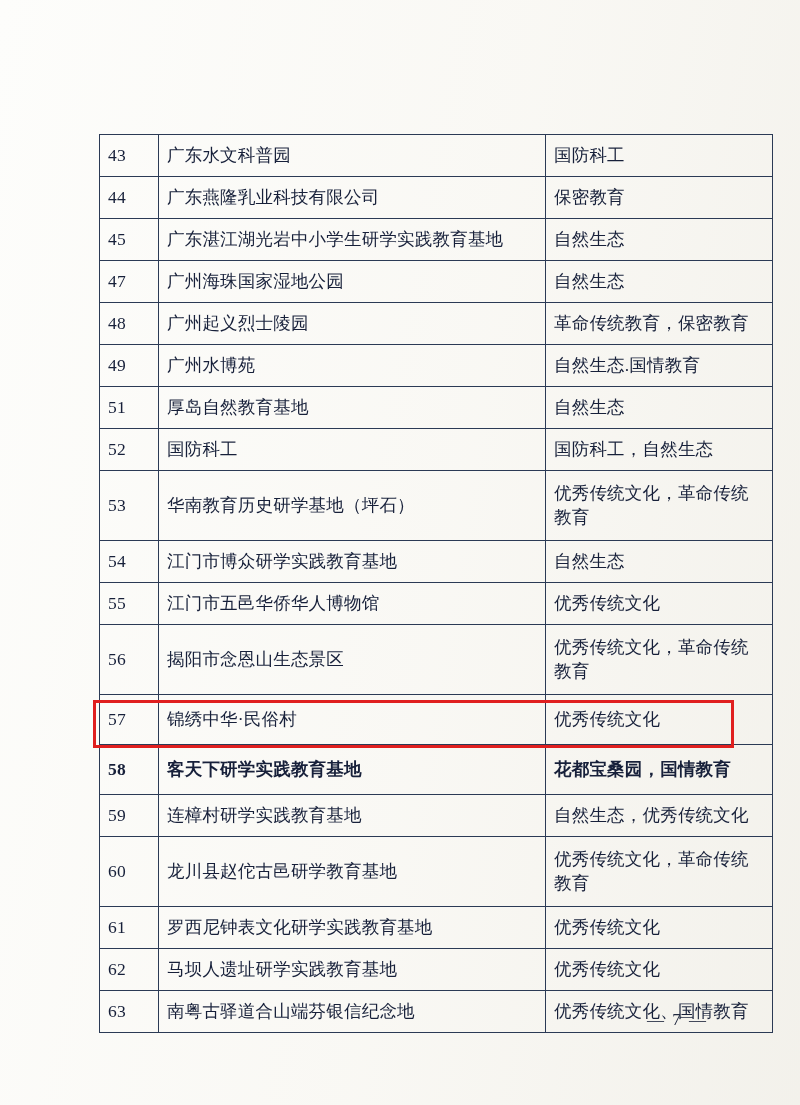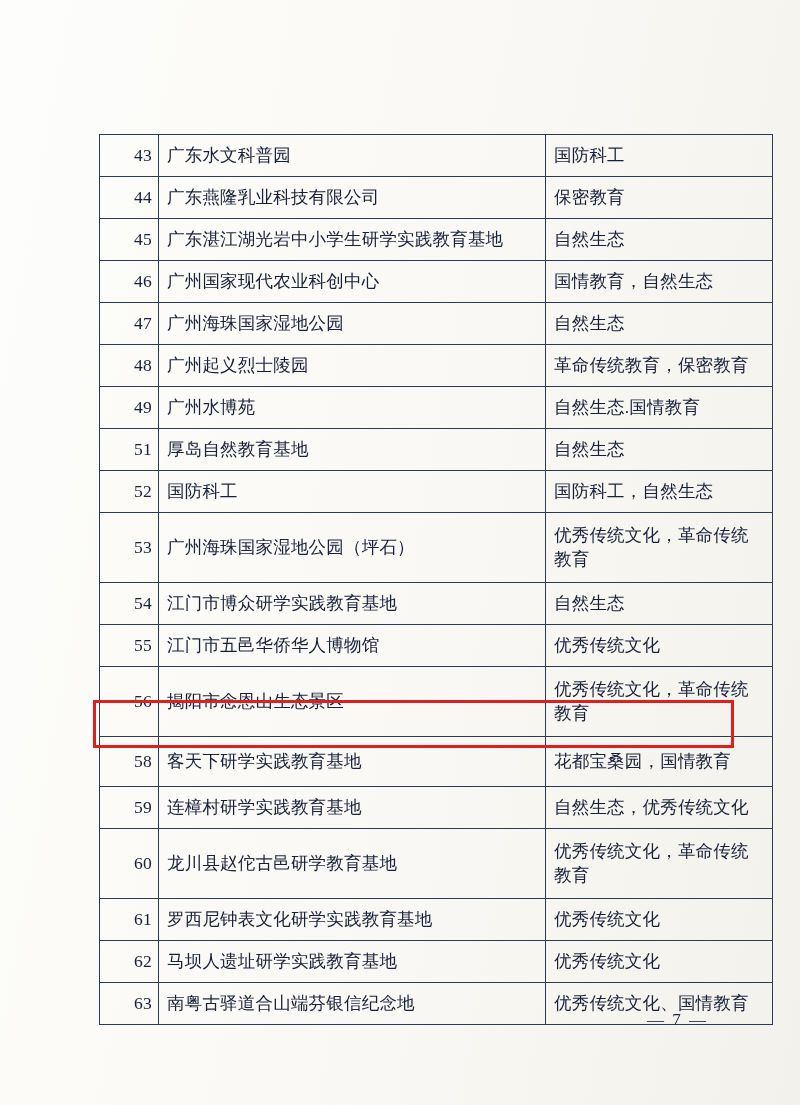"43" td.col-num { text-align: right -> left }
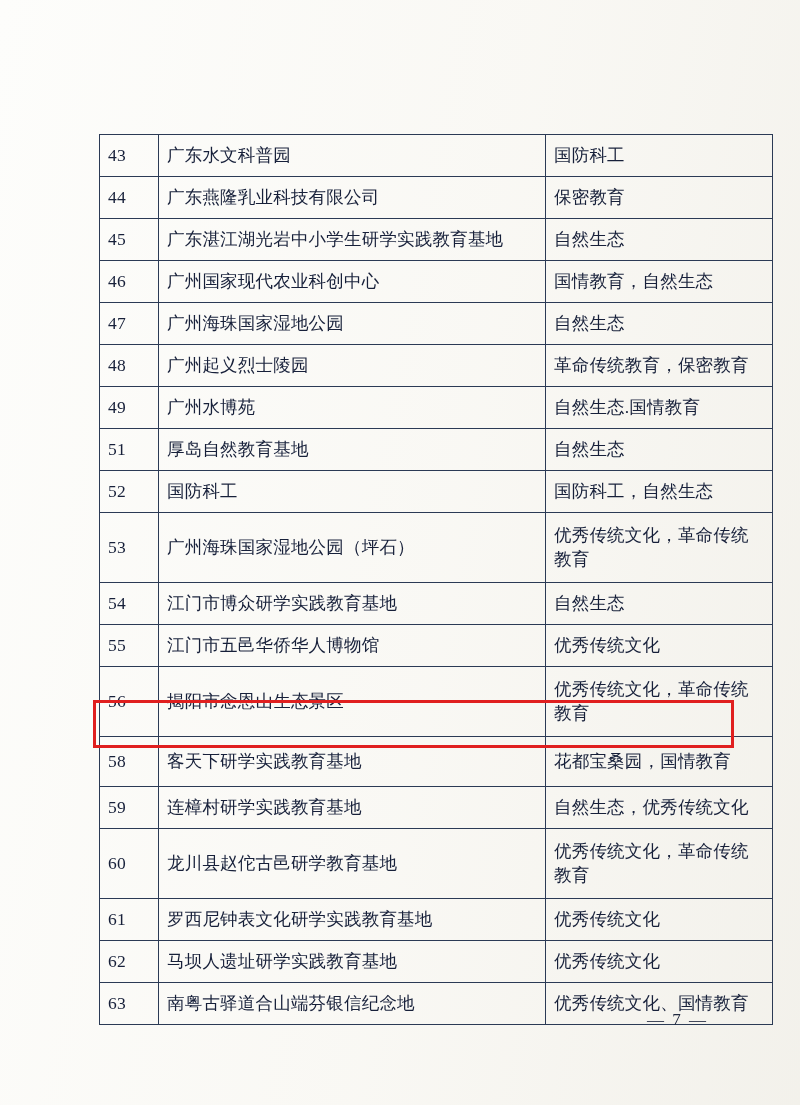"46" tr.row-normal { html: <tr> <td>46</td> <td>广州国家现代农业科创中心</td> <td>国情教育，自然生态</td> </tr> -> none }
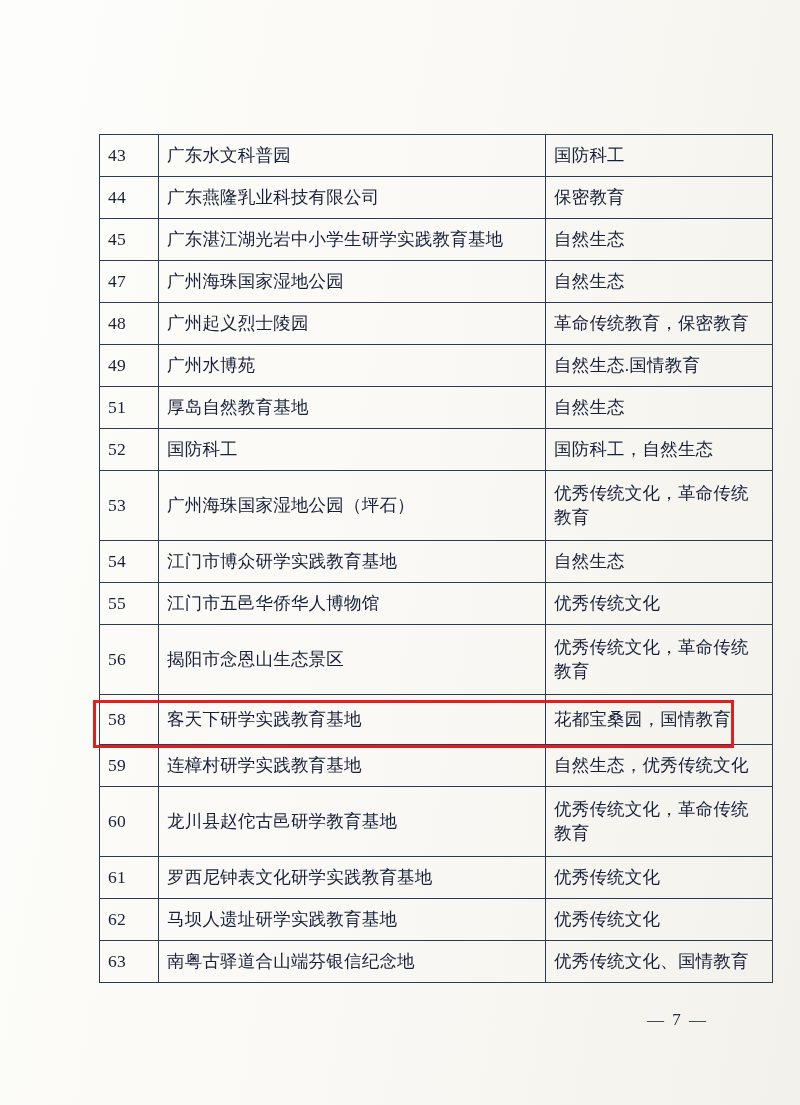"广州海珠国家湿地公园（坪石）" td.col-name { text: 广州海珠国家湿地公园 -> 华南教育历史研学基地 }
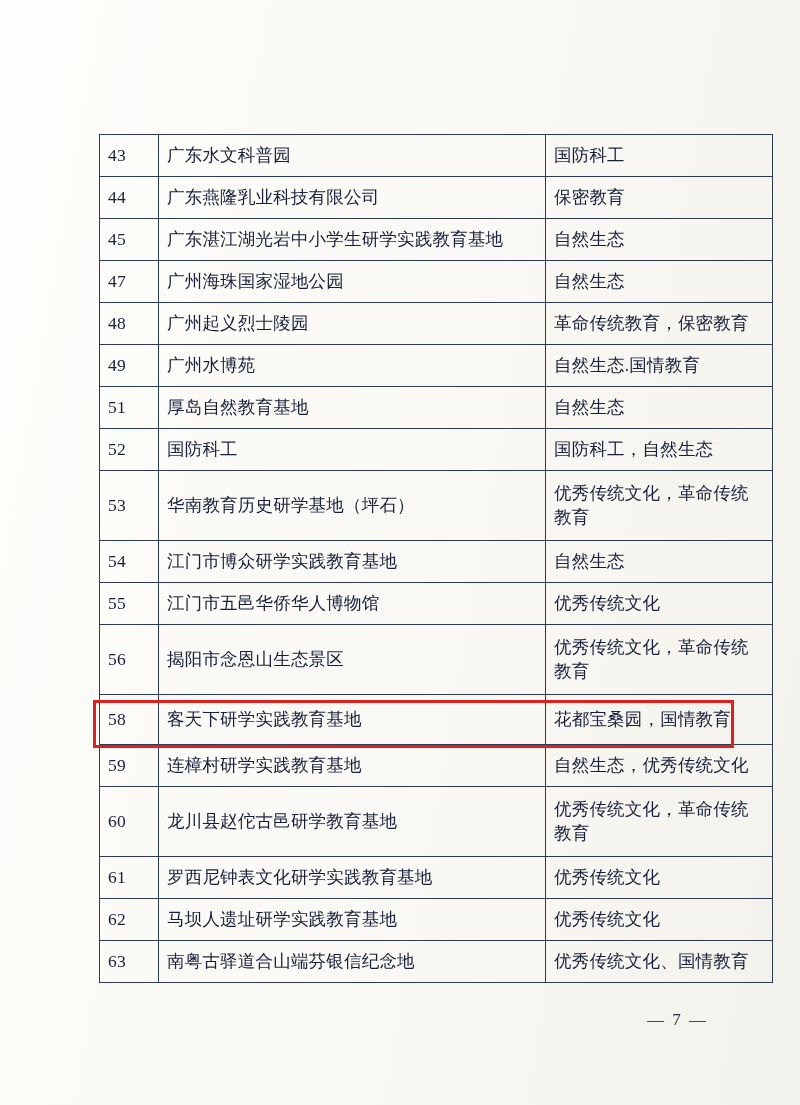"57" tr.row-mid { html: none -> <tr> <td>57</td> <td>锦绣中华·民俗村</td> <td>优秀传统文化</td> </tr> }
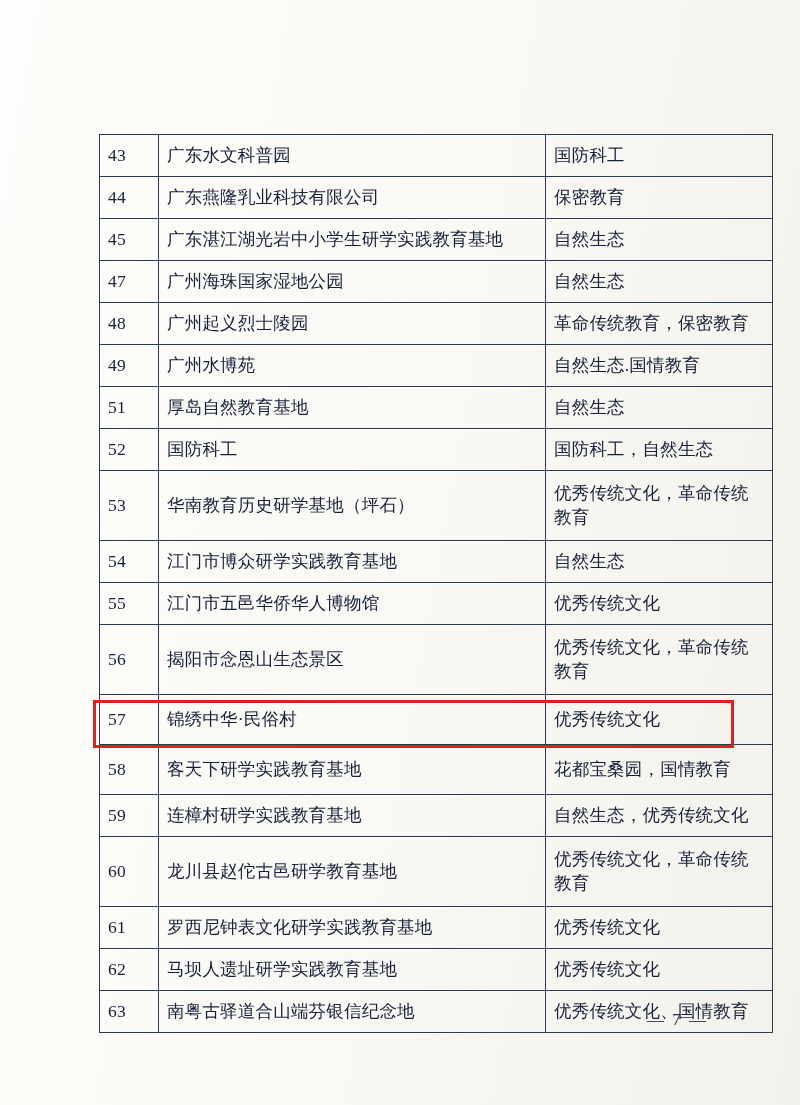"58" .bold-row td { font-weight: 400 -> 700 }
